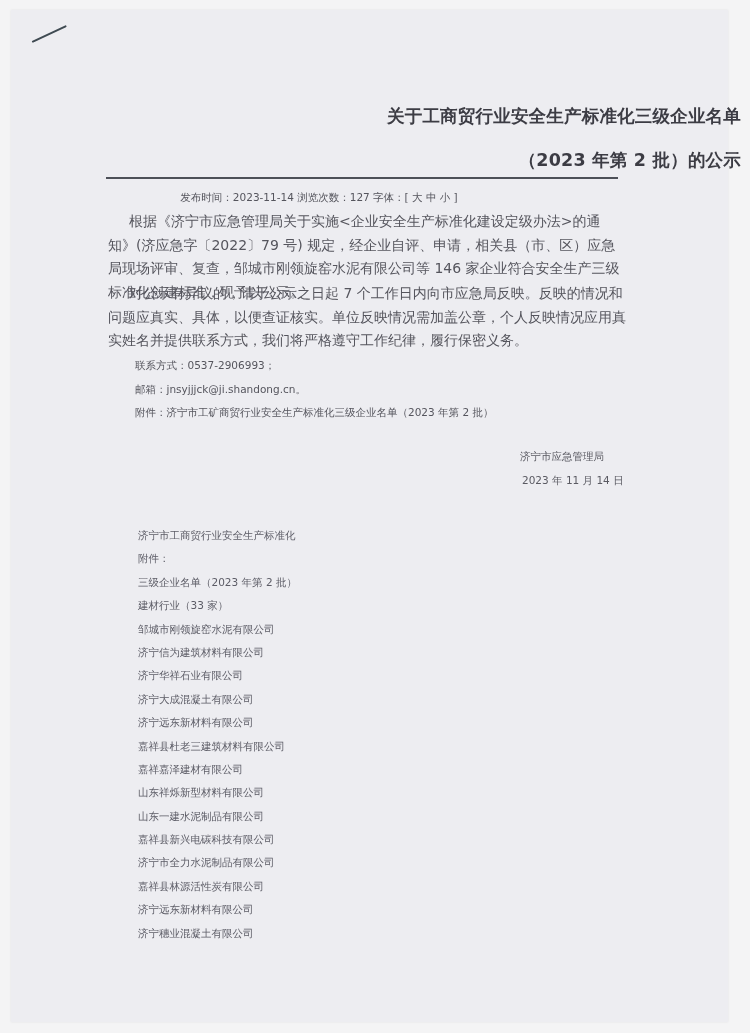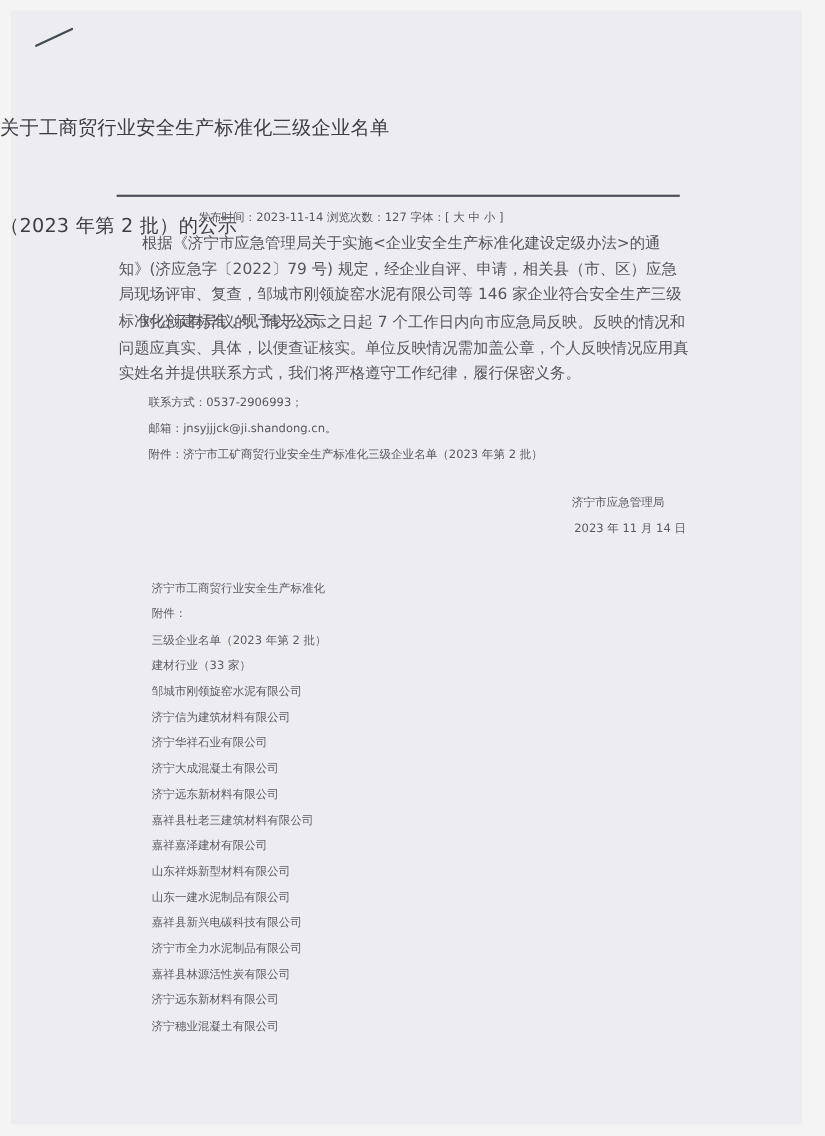"关于工商贸行业安全生产标准化三级企业名单" .title { font-weight: normal -> bold; text-align: left -> right }
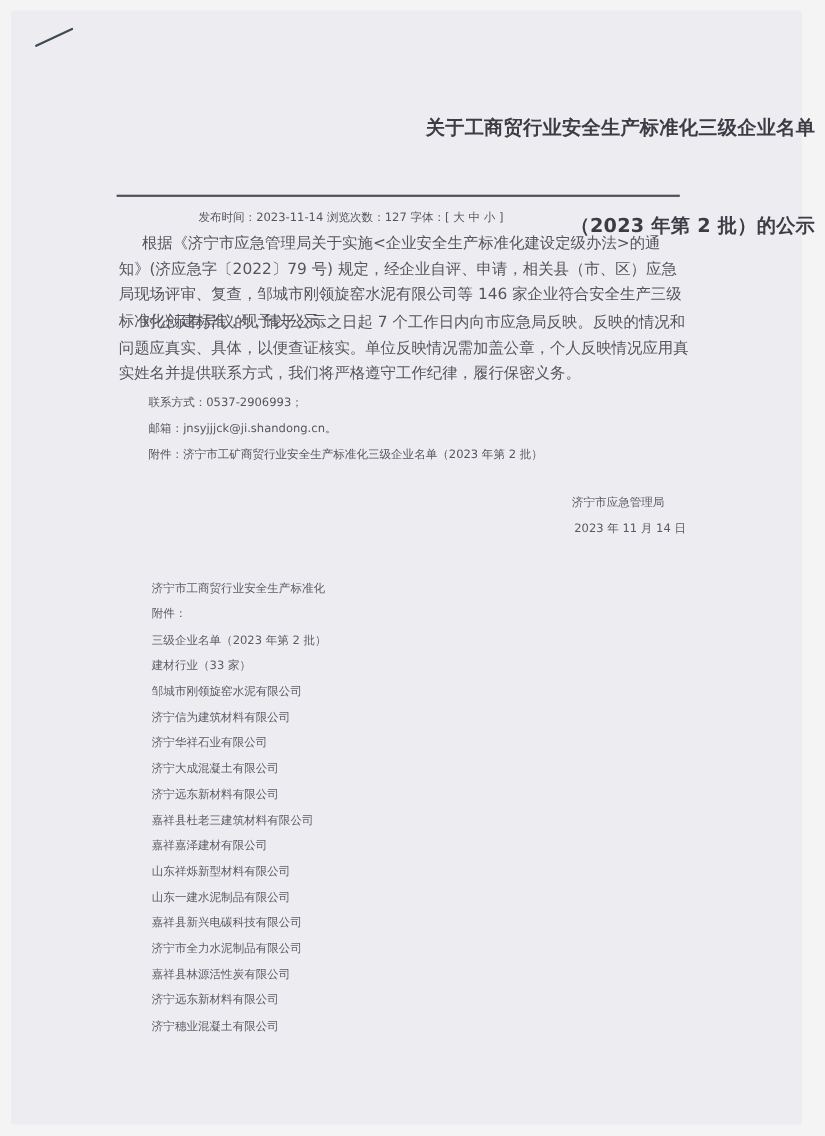"（2023 年第 2 批）的公示" .title.t2 { margin-top: 45px -> none }
